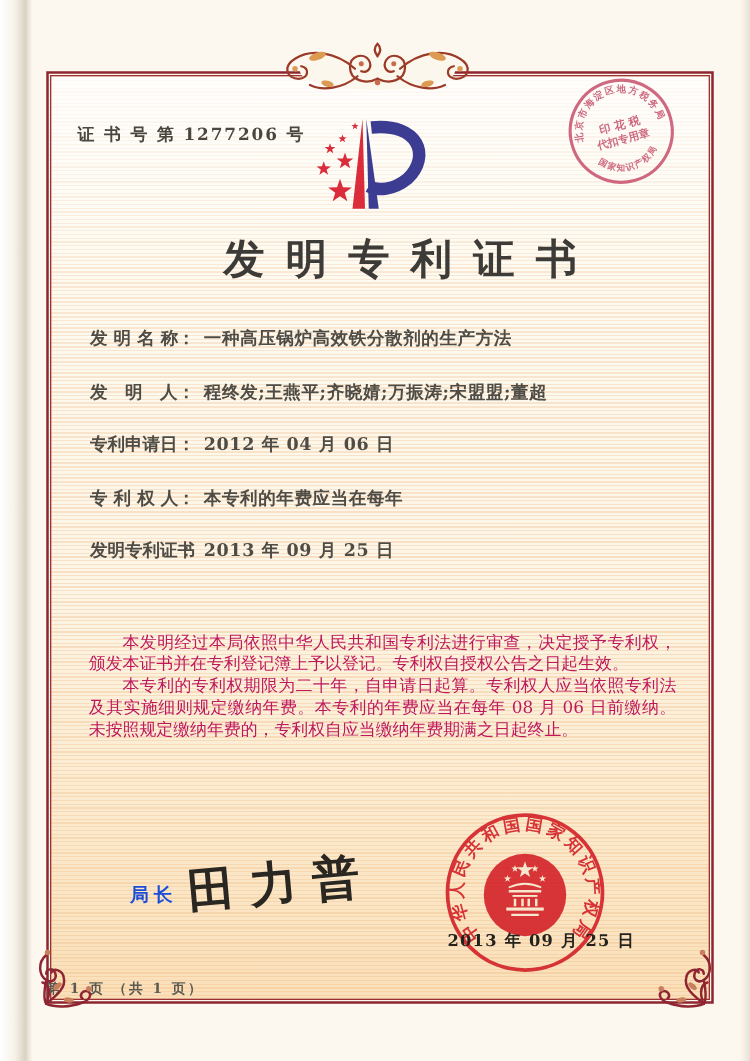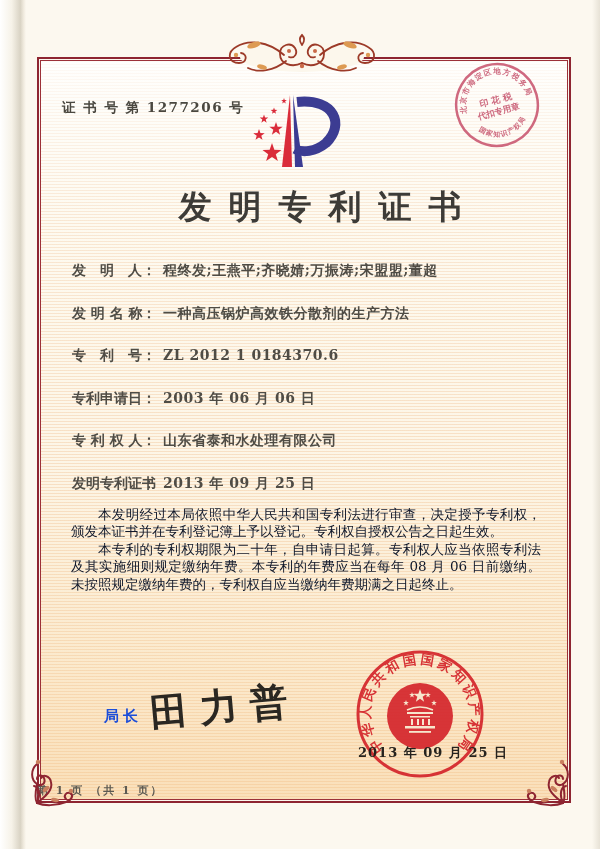"发 明 人： 程终发;王燕平;齐晓婧;万振涛;宋盟盟;董超" div.field { order: before "发 明 名 称： 一种高压锅炉高效铁分散剂的生产方法" -> after "发 明 名 称： 一种高压锅炉高效铁分散剂的生产方法" }
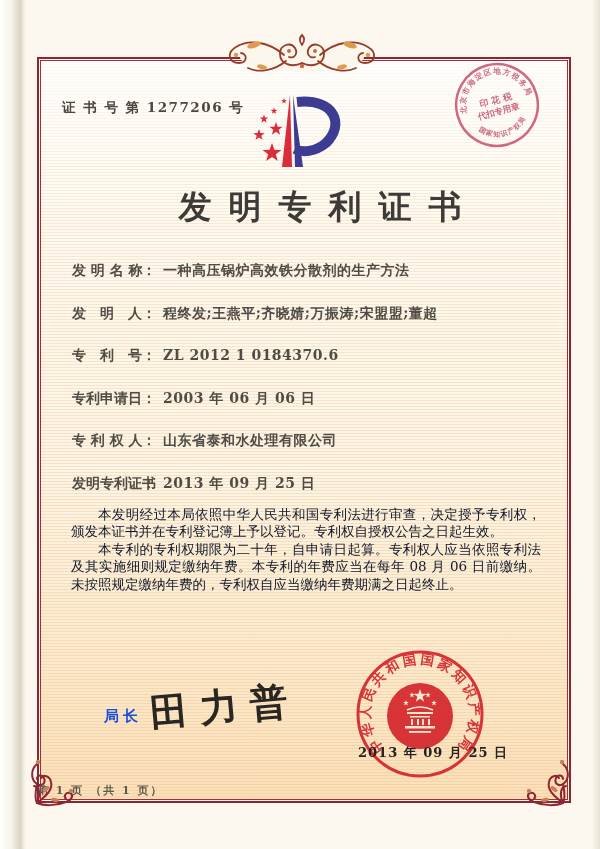"专 利 号： ZL 2012" div.field { html: <div> <span>专 利 号</span><span>：</span><span>ZL 2012 1 0184370.6</span> </div> -> none }
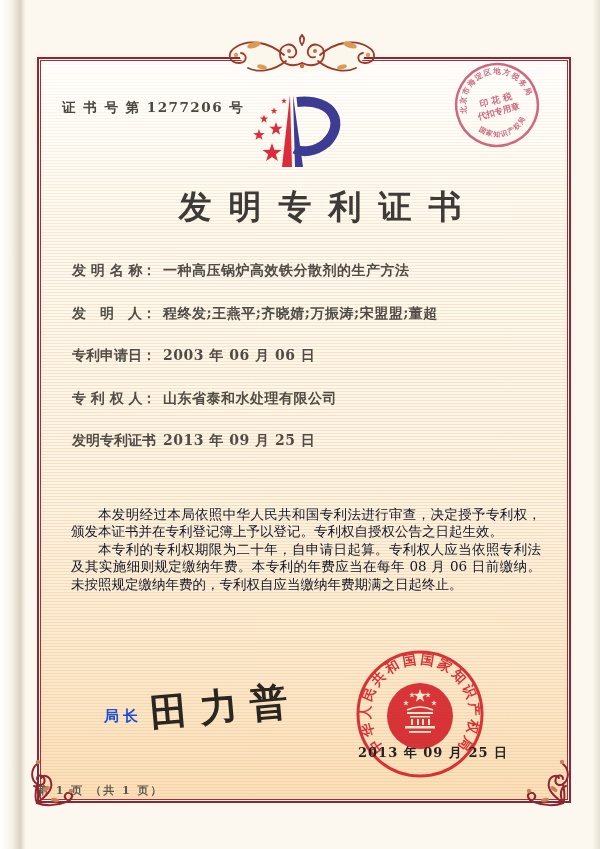"2003 年 06 月 06" span.f-value { text: 2003 年 06 -> 2012 年 04 }
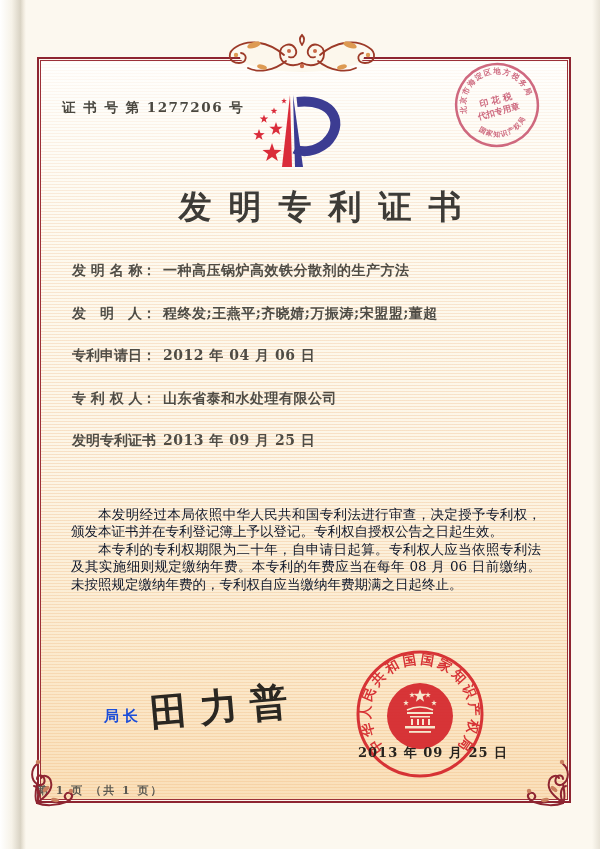"山东省泰和水处理有限公司" span.f-value { text: 山东省泰和水处理有限公司 -> 本专利的年费应当在每年 }
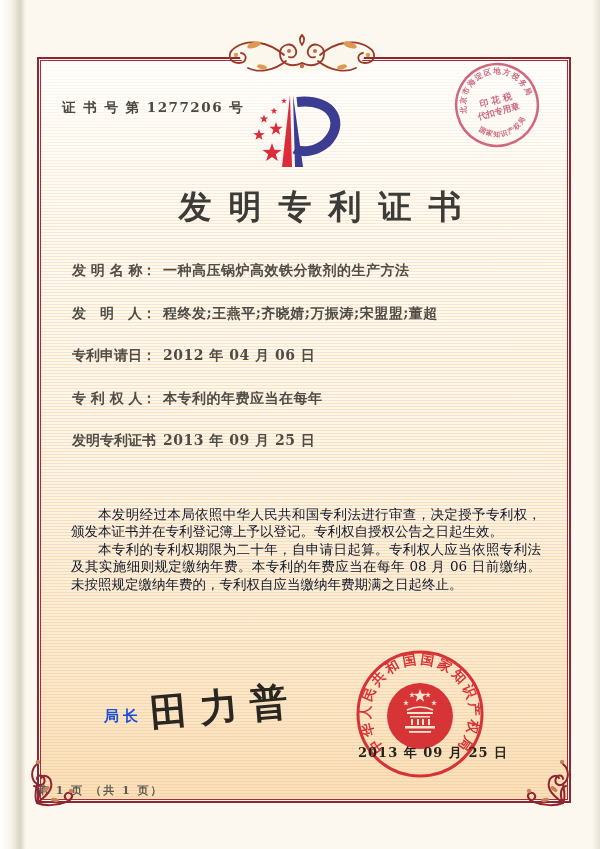"本发明经过本局依照中华人民共和国专利法进行审查，决定授予专利权，颁发本证书并在专" .paras { color: #0f172a -> #be185d }
